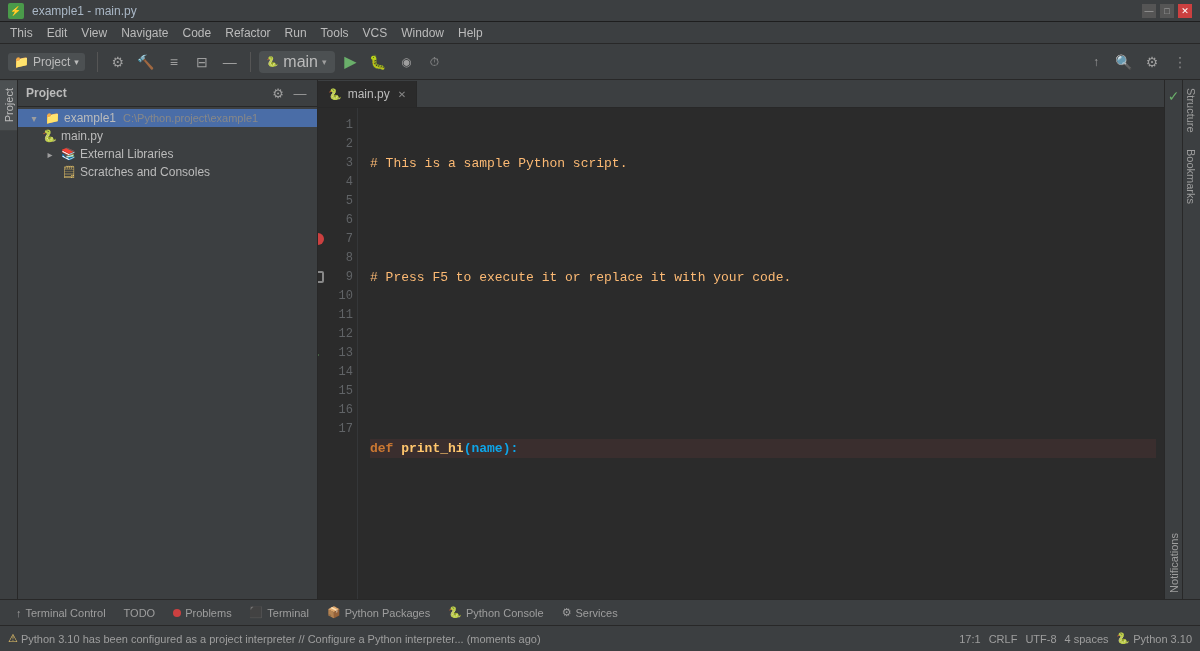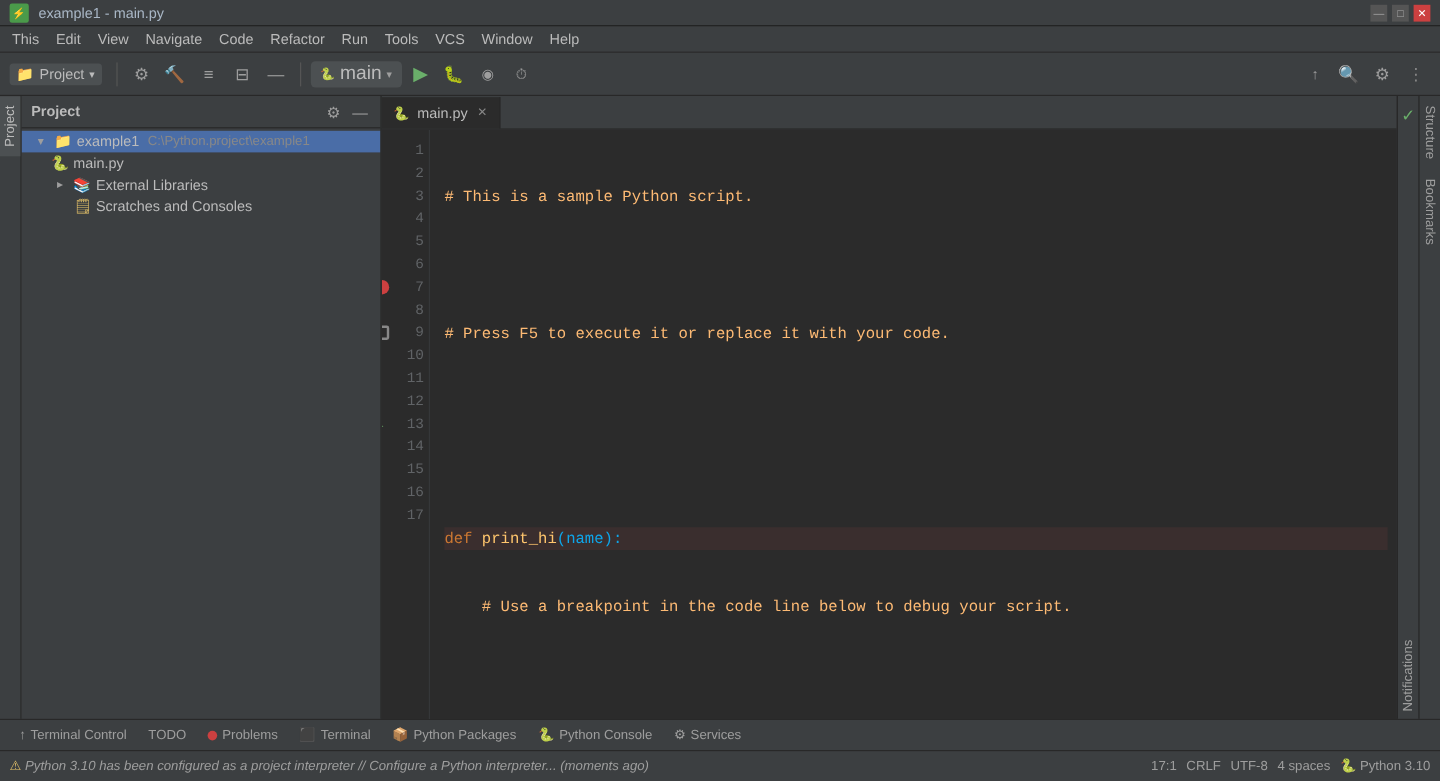"def" .code-line.highlighted { font-weight: none -> bold }
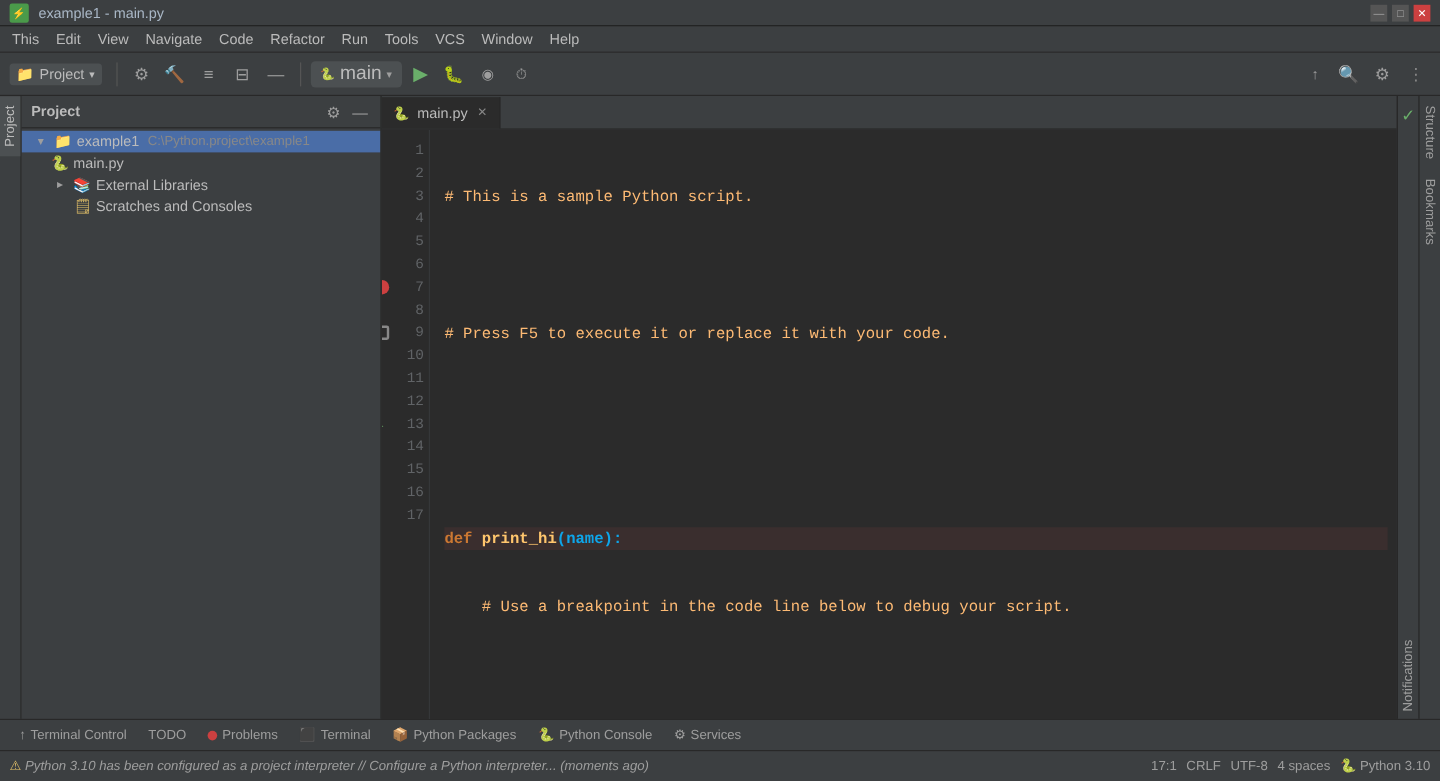"# Use a breakpoint in" span.c-comment { html: <span># Use a breakpoint in the code line below to debug your script.</span> -> none }
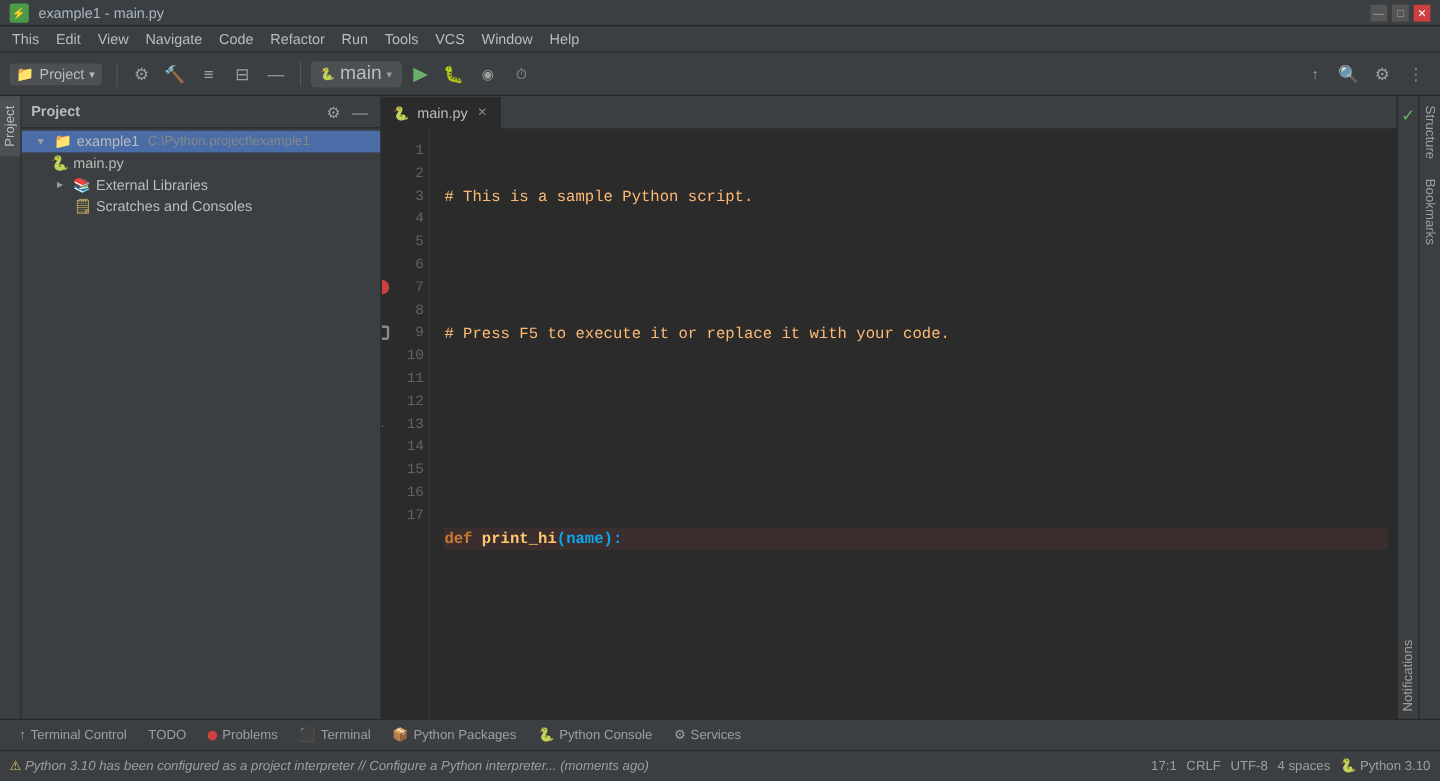"Python 3.10 has been configured" span { font-style: italic -> none }
